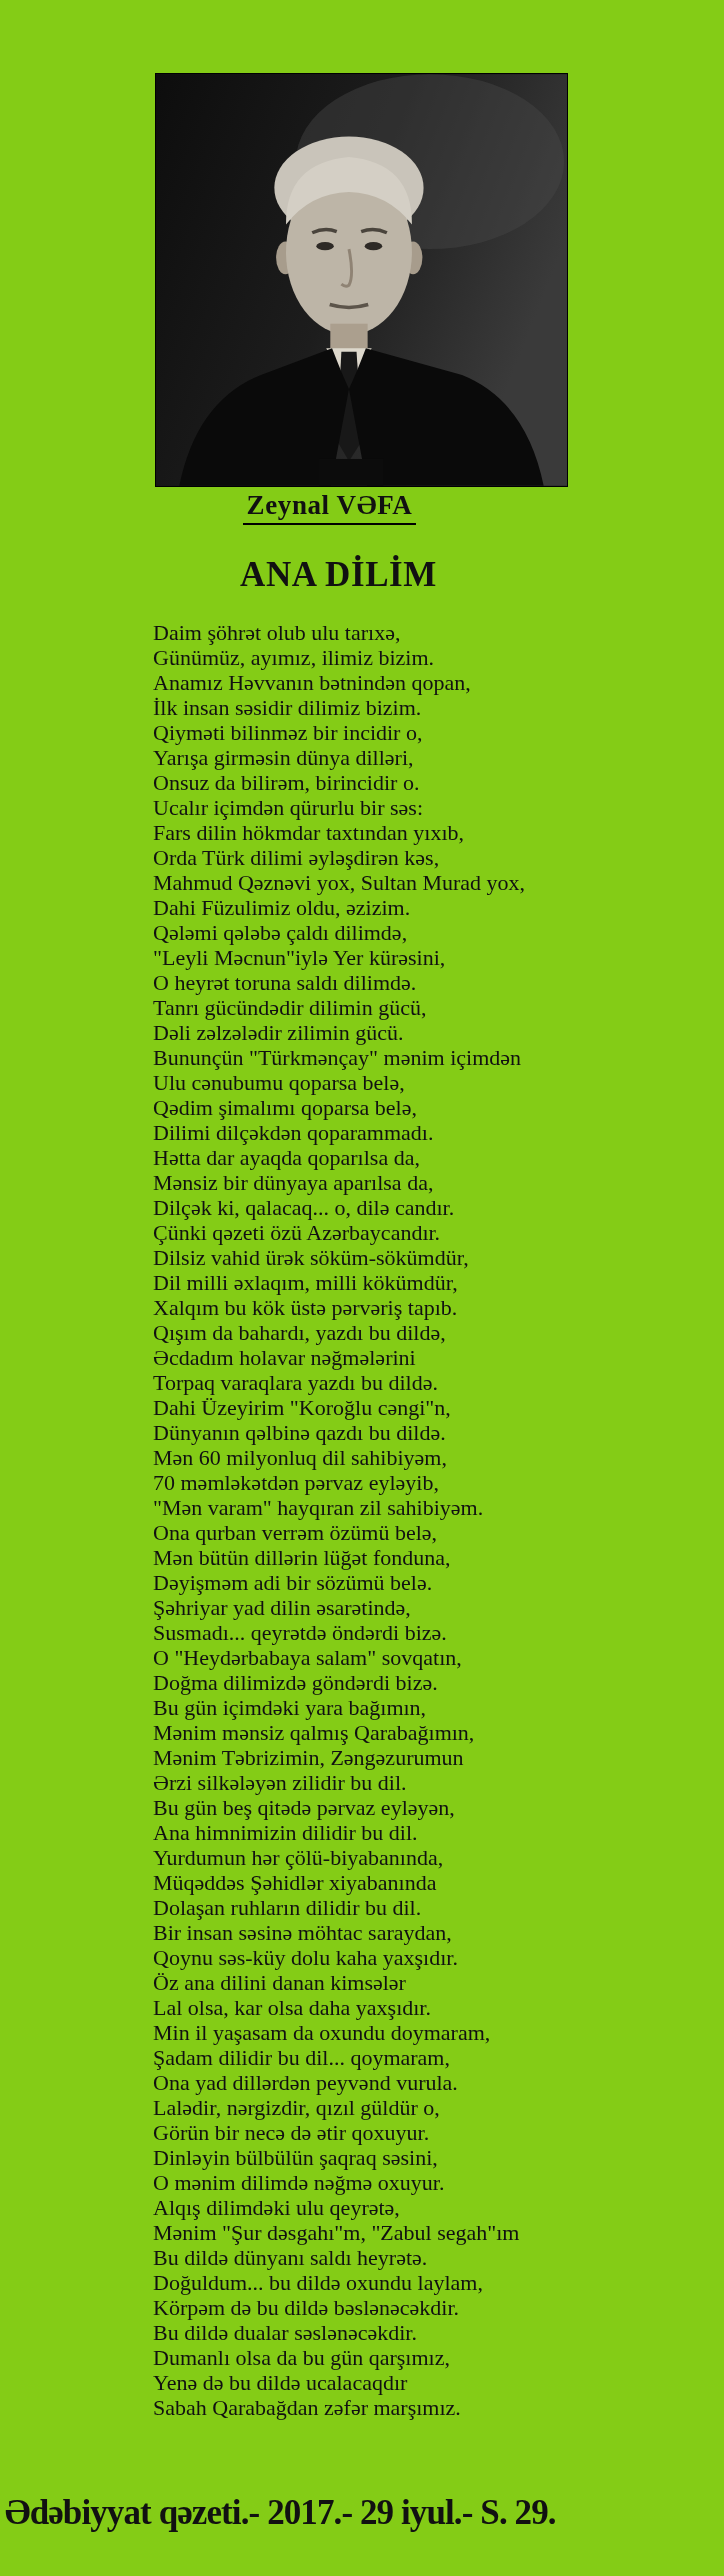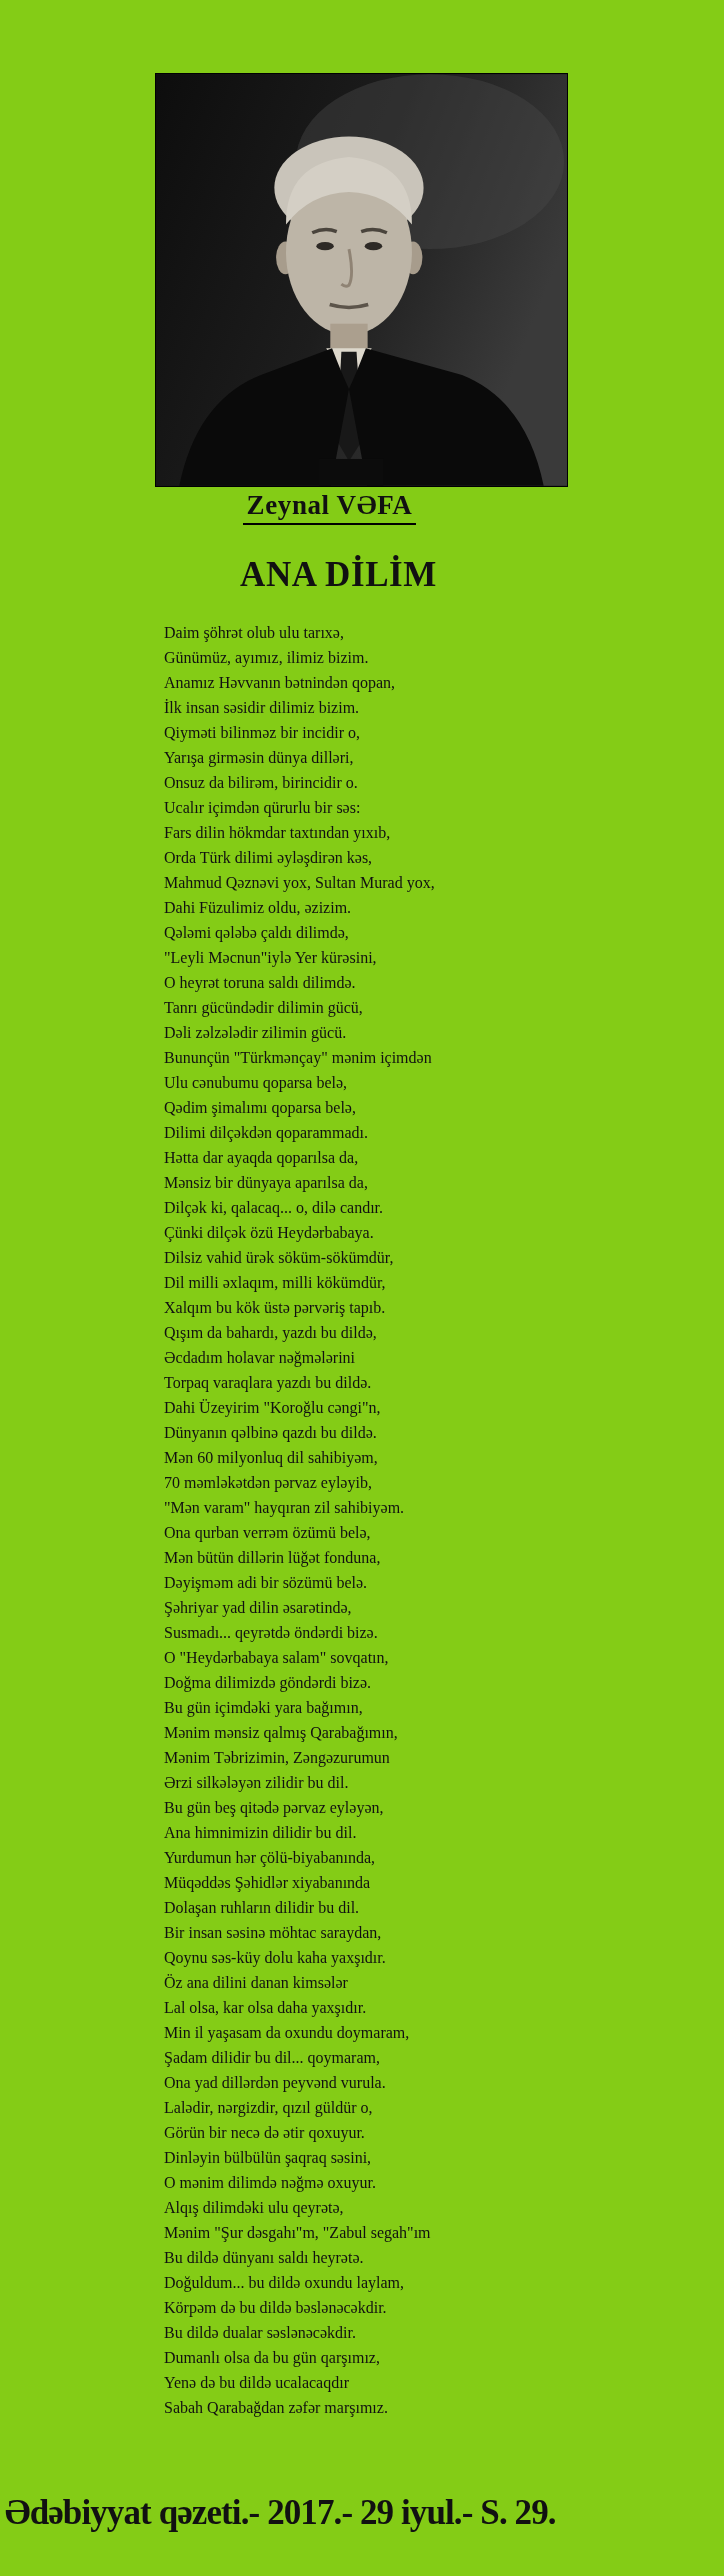"Daim şöhrət olub ulu tarıxə," .poem { font-size: 16px -> 22px; left: 164px -> 153px }
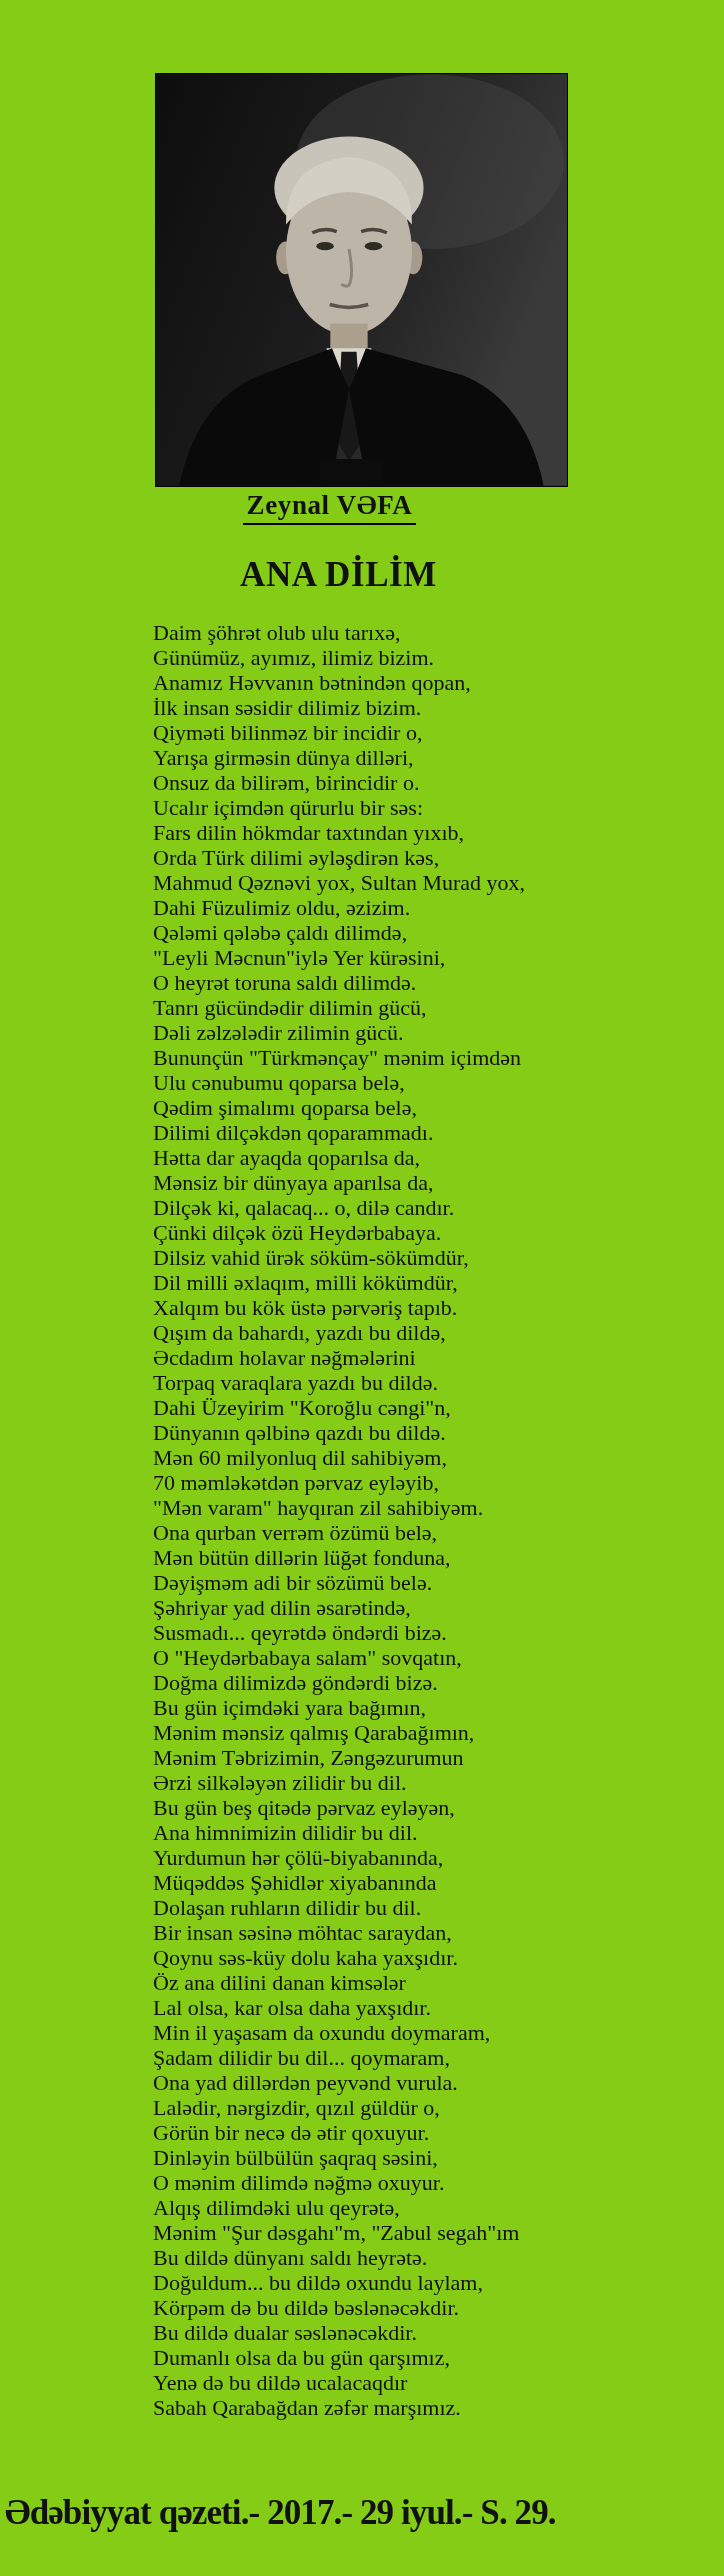"Çünki dilçək özü Heydərbabaya." div.poem-line { text: dilçək özü Heydərbabaya -> qəzeti özü Azərbaycandır }
